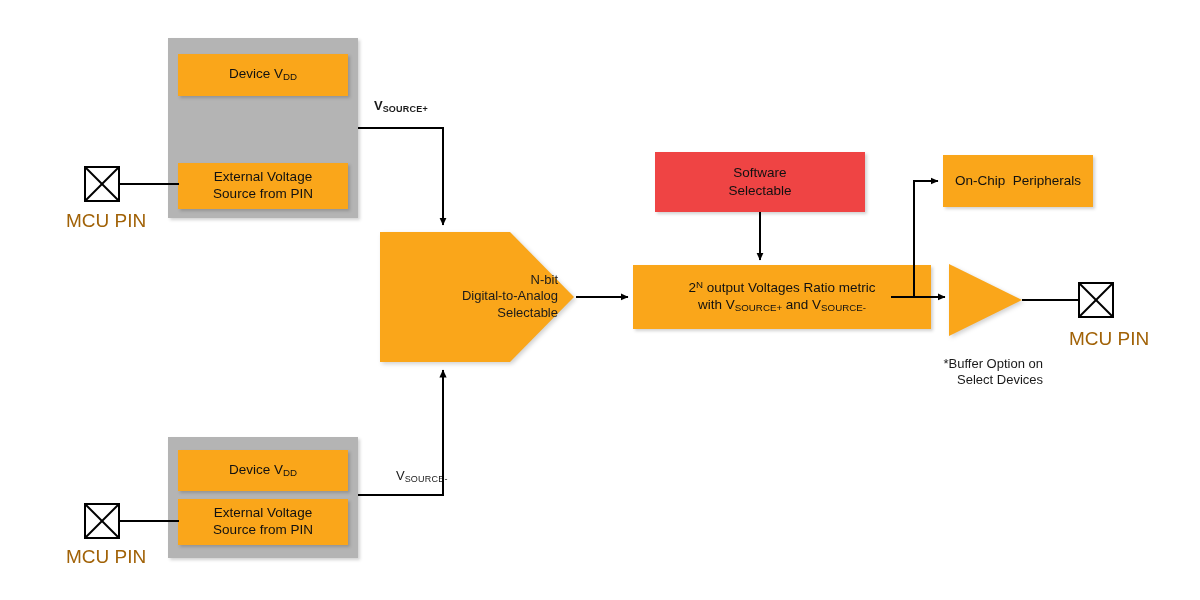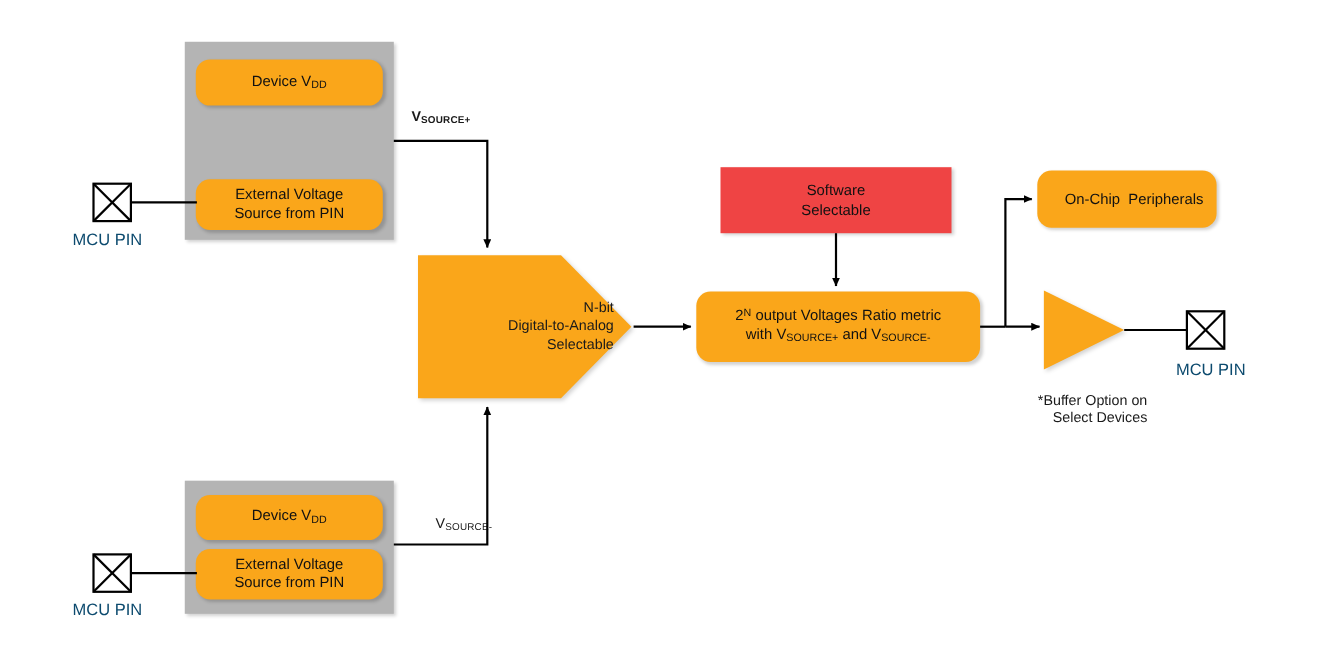"Device VDD" .orange-box { border-radius: 13px -> none }
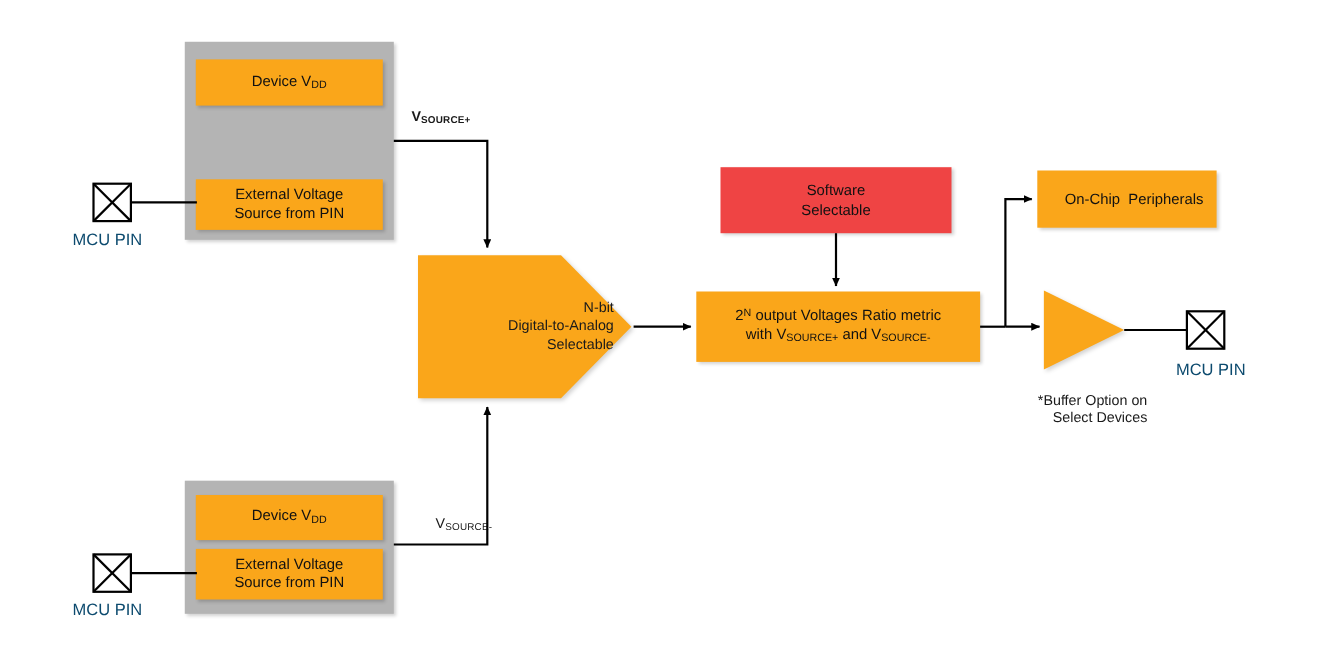"On-Chip Peripherals" div.orange-box { padding-left: 13px -> none }
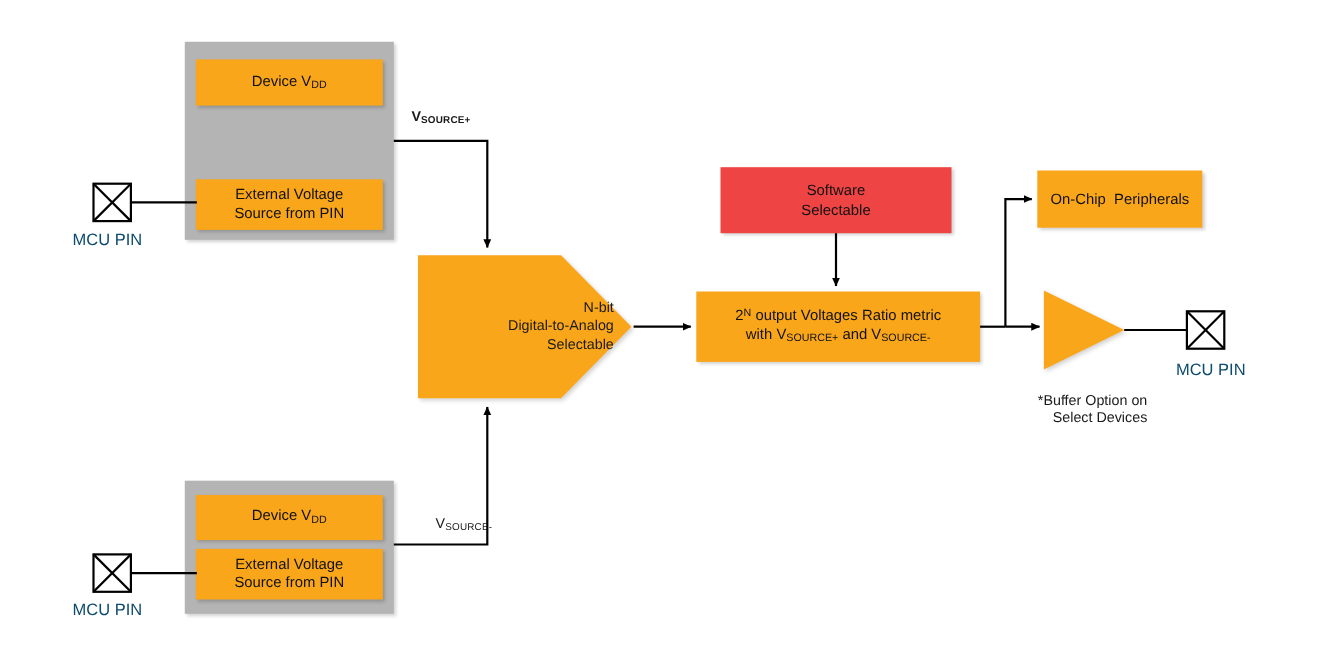"MCU PIN" .pin-caption { color: #0c4a6e -> #a16207; font-size: 15px -> 19px }
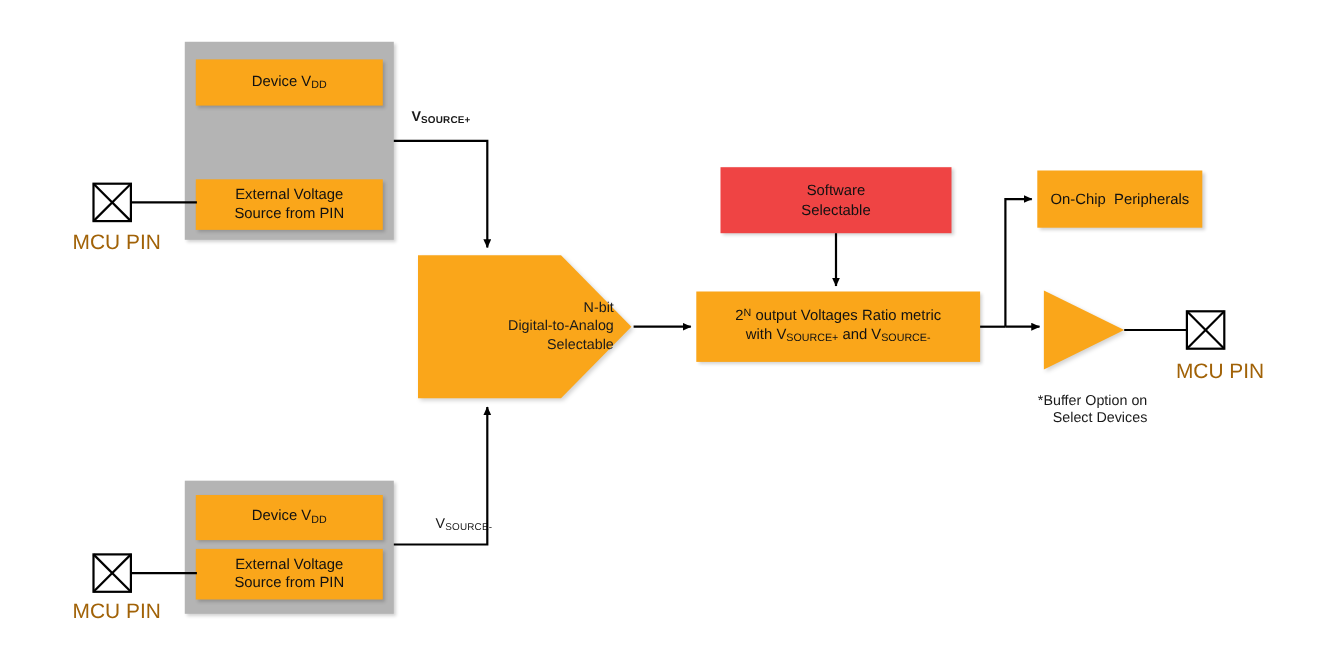"2N output Voltages Ratio metric" div.orange-box { width: 258px -> 298px }
